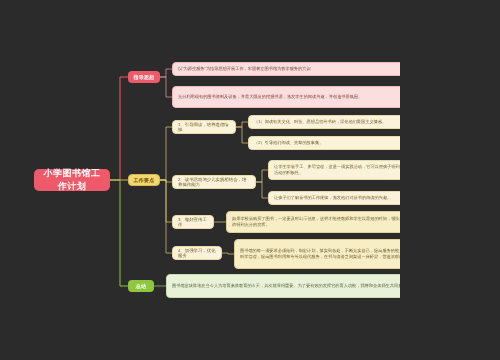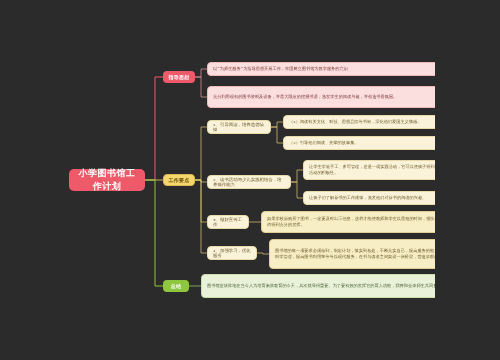"小学图书馆工作计划" #canvas { font-family: Liberation Mono, monospace -> Liberation Sans, sans-serif; margin-left: 35px -> none }
